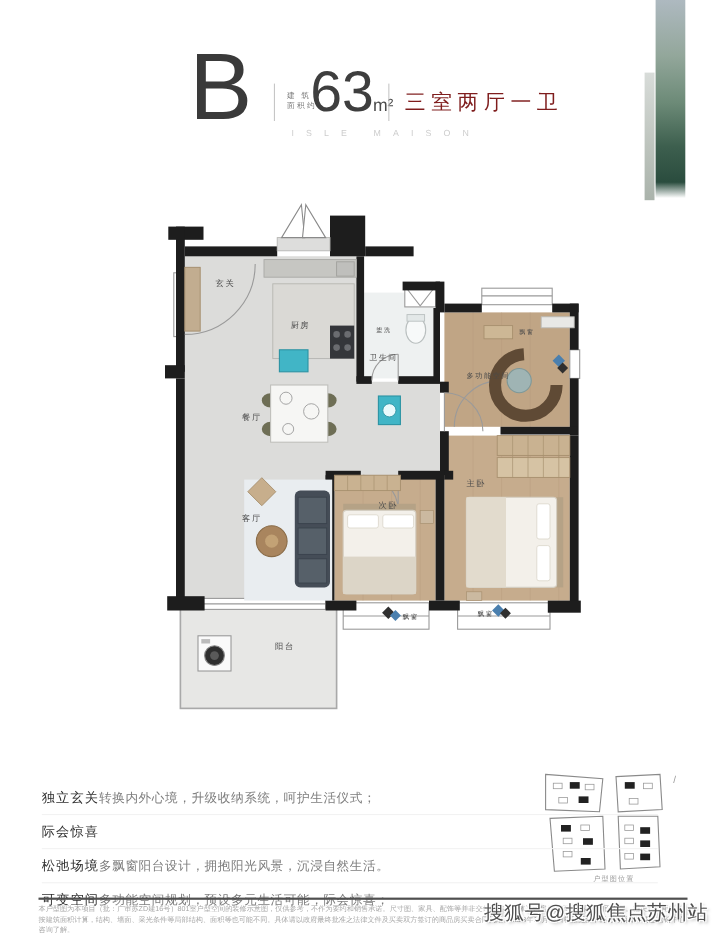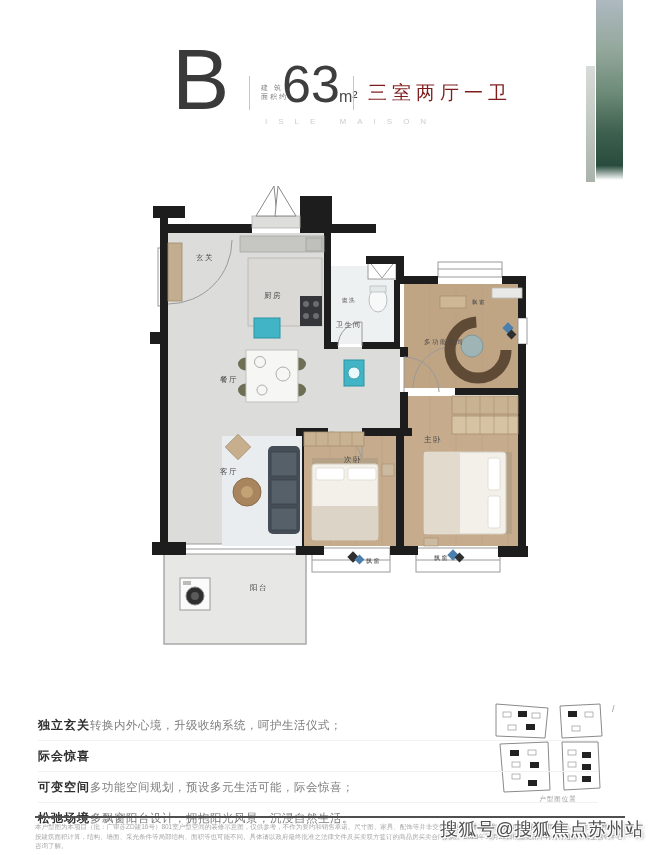"独立玄关" .feat-label { font-weight: 700 -> 400 }
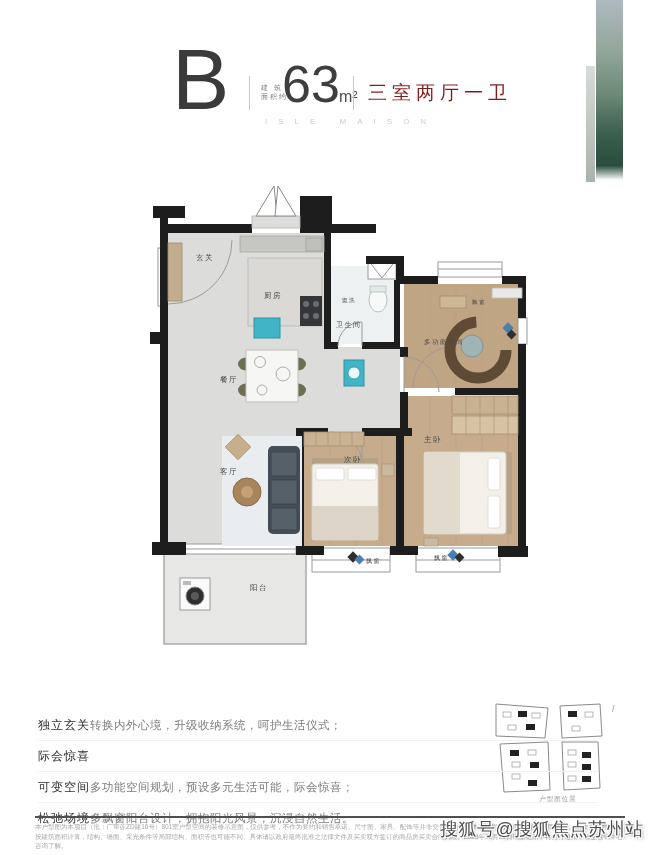"可变空间" div.feature-row { order: before "松弛场境" -> after "松弛场境" }
